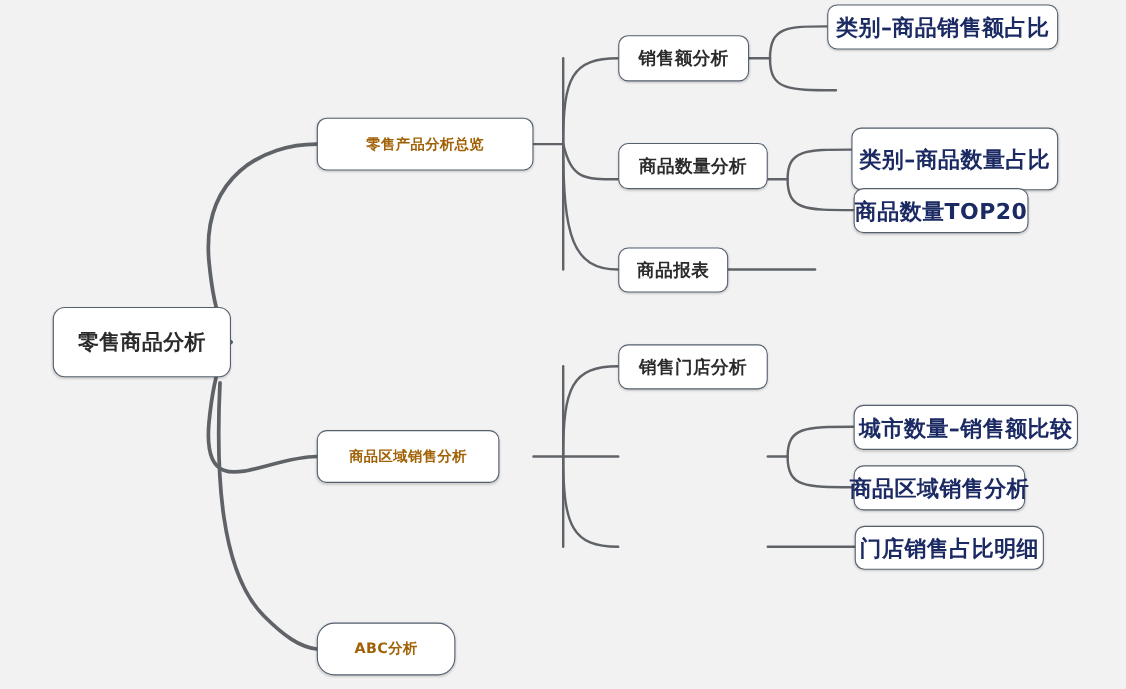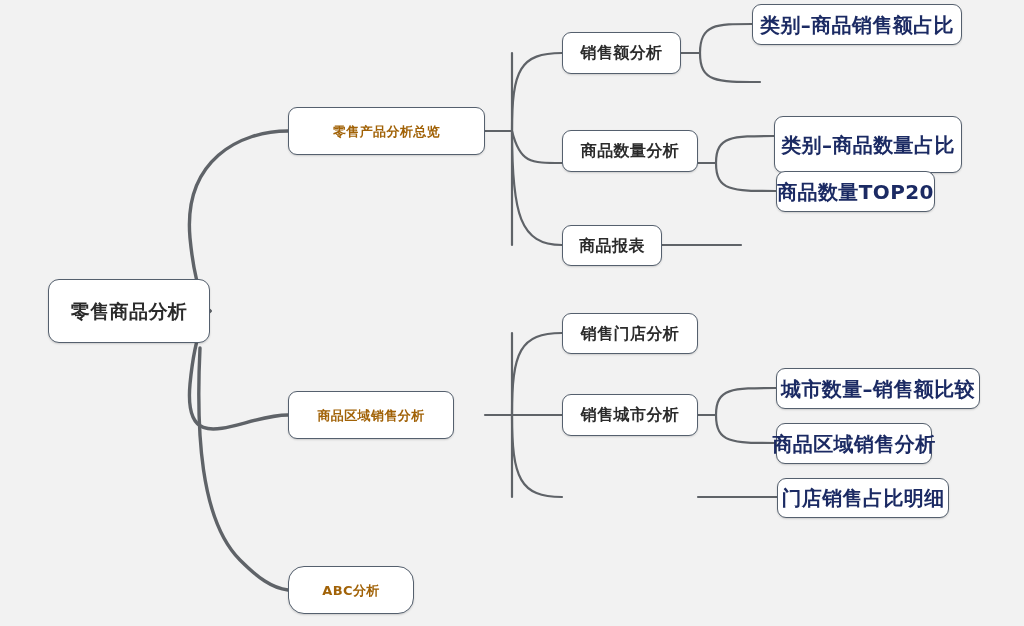"销售城市分析" div.node { html: <div> <span>销售城市分析</span> </div> -> none }
